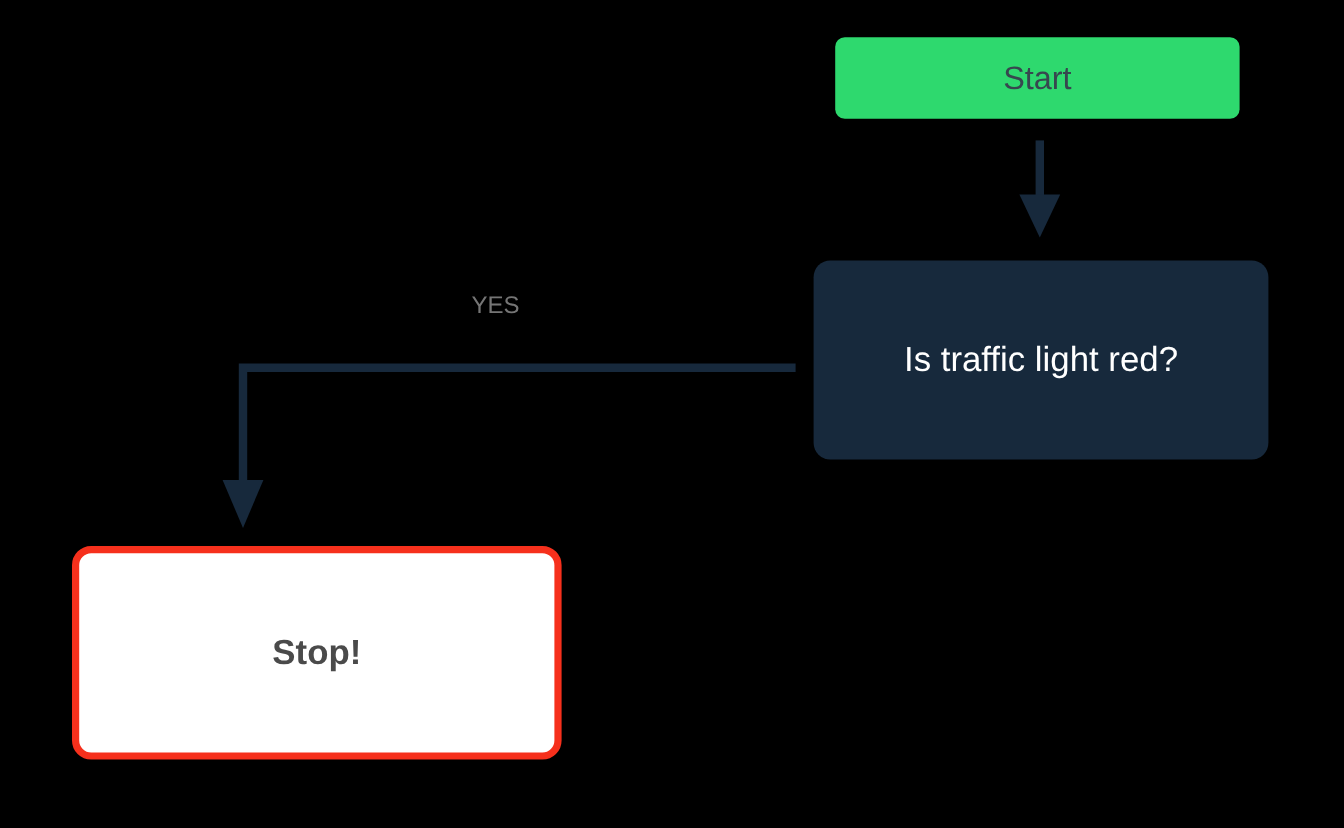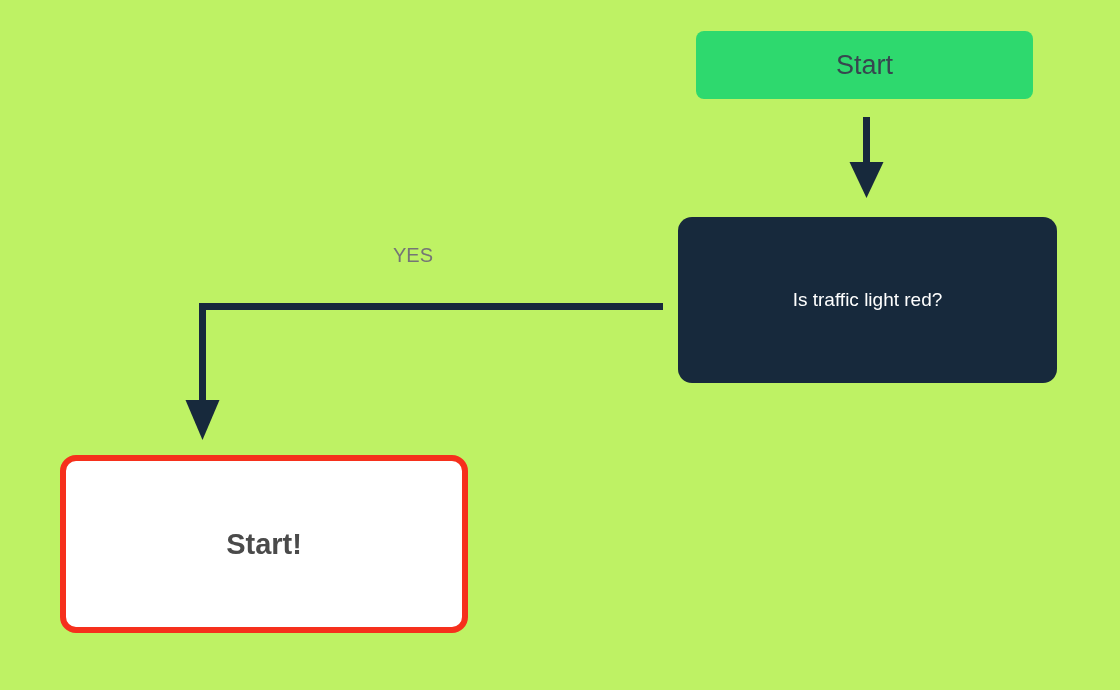"Start" .canvas { background: #bef264 -> #000000 }
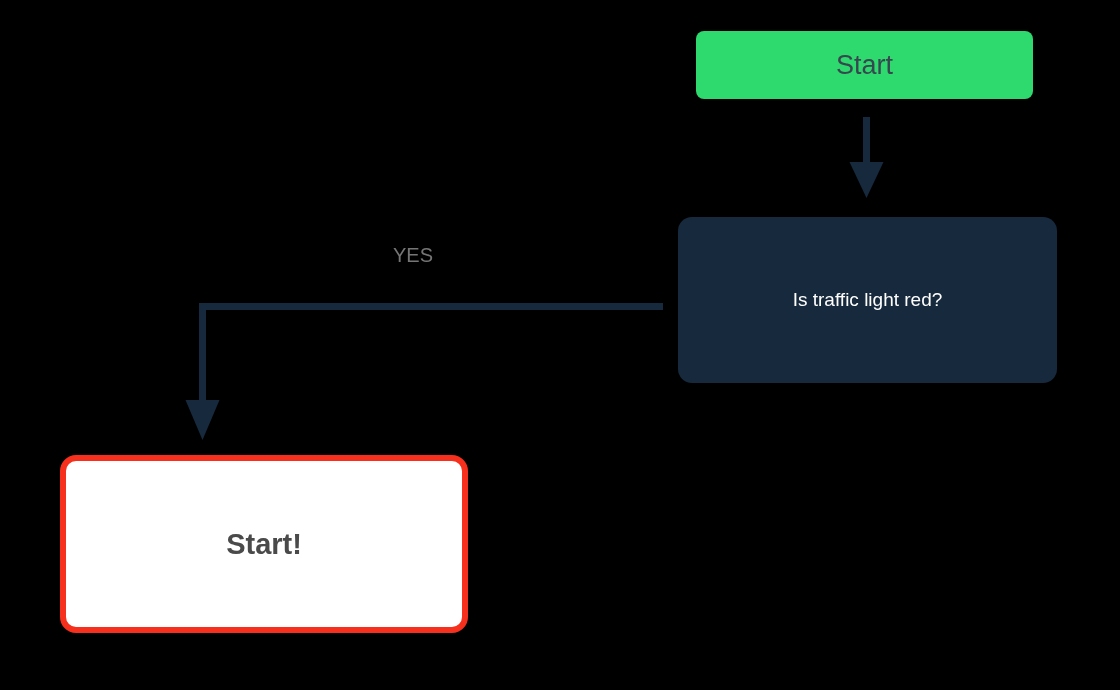"Is traffic light red?" .node-decision { font-size: 19px -> 29px }
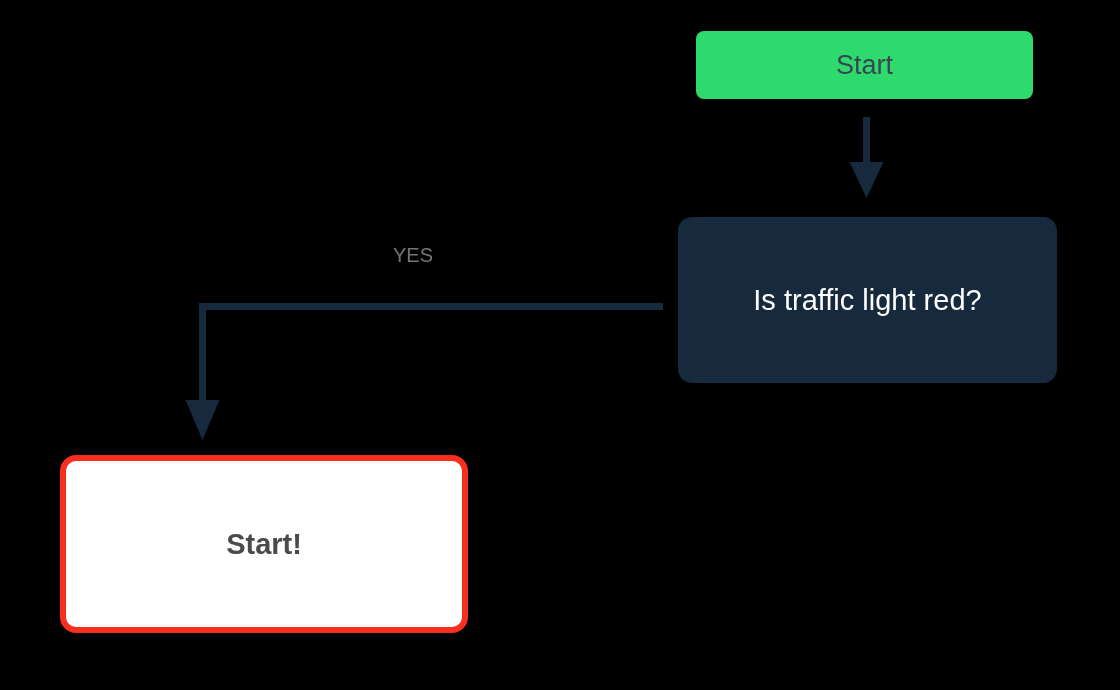"Start!" span { text: Start -> Stop }
